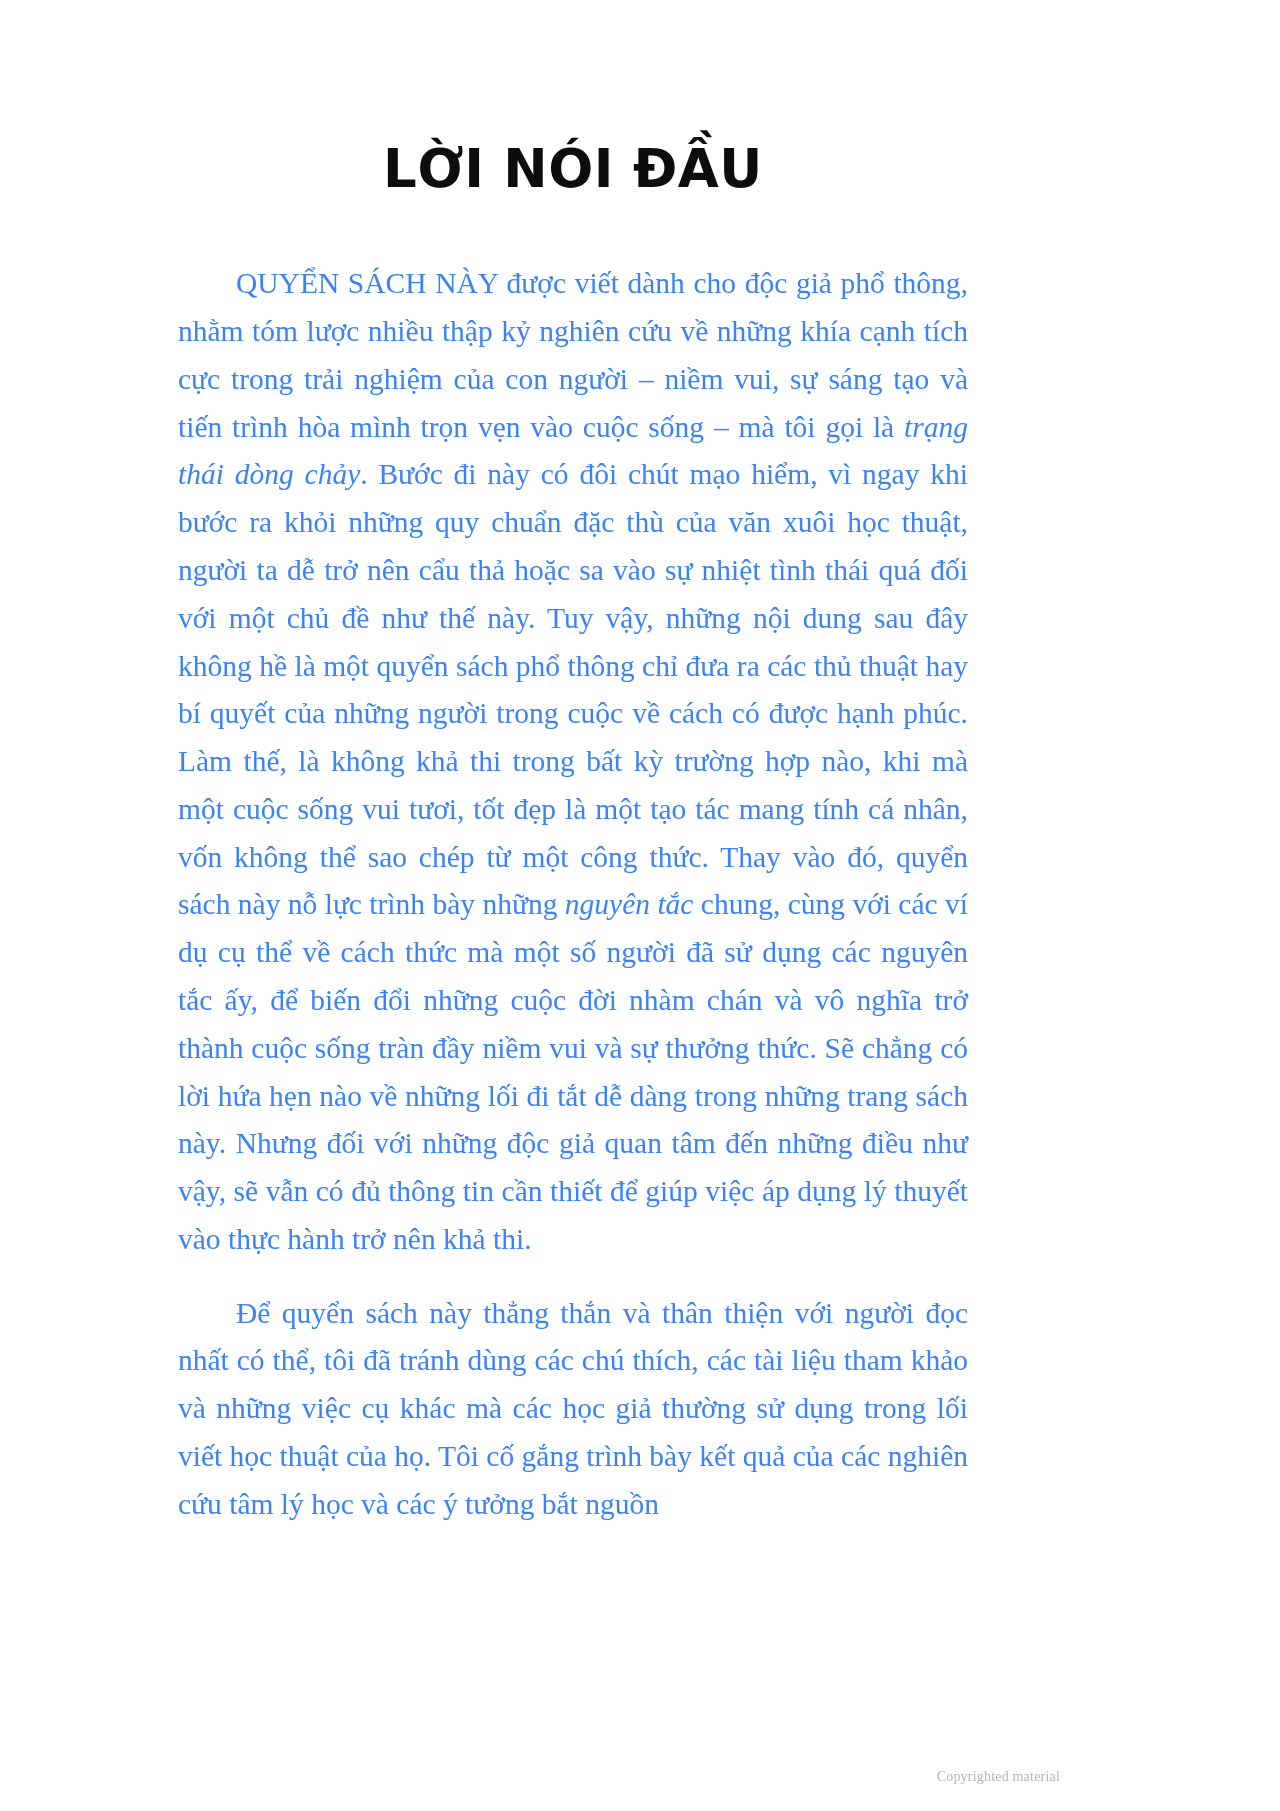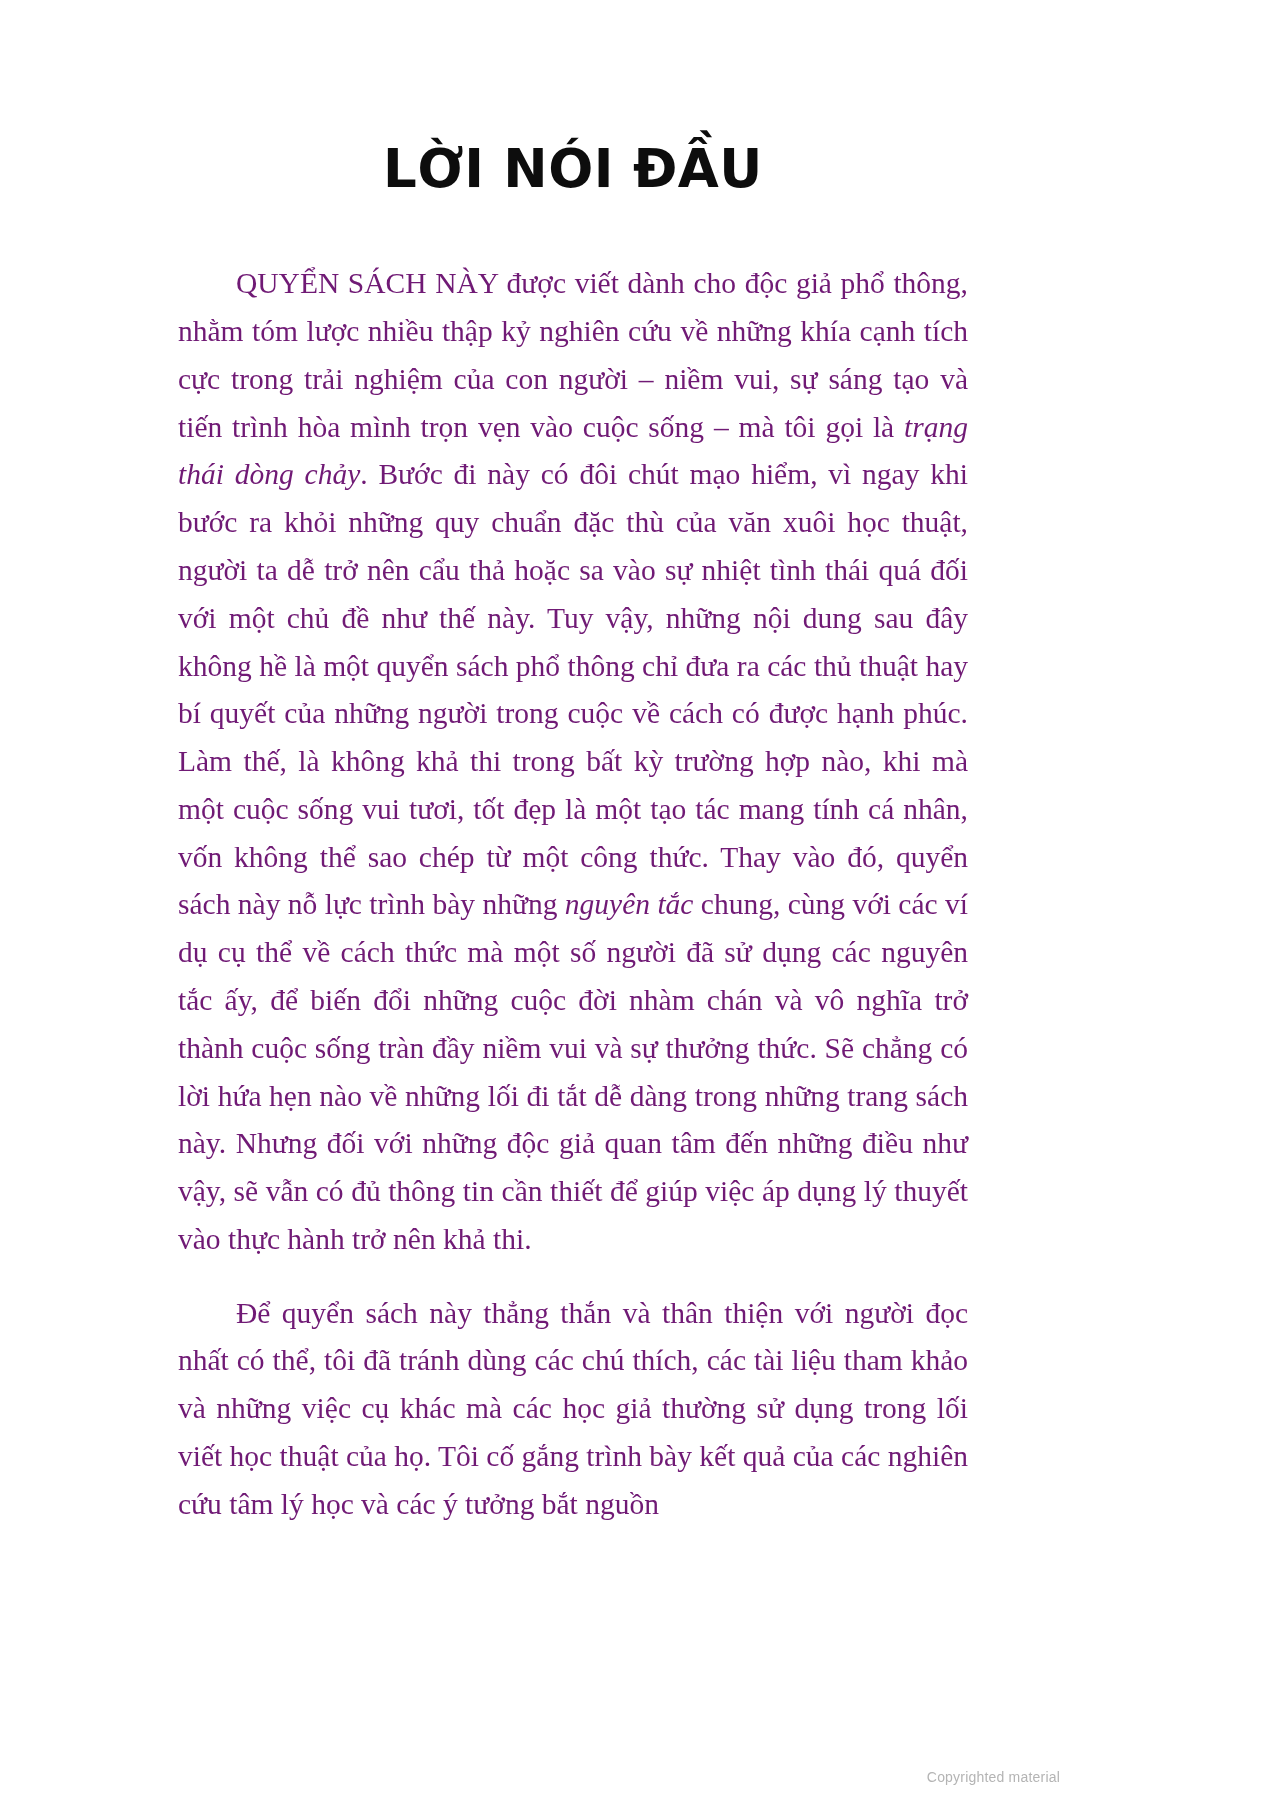"QUYỂN SÁCH NÀY được viết" p.body-par { color: #701a75 -> #3b82f6 }
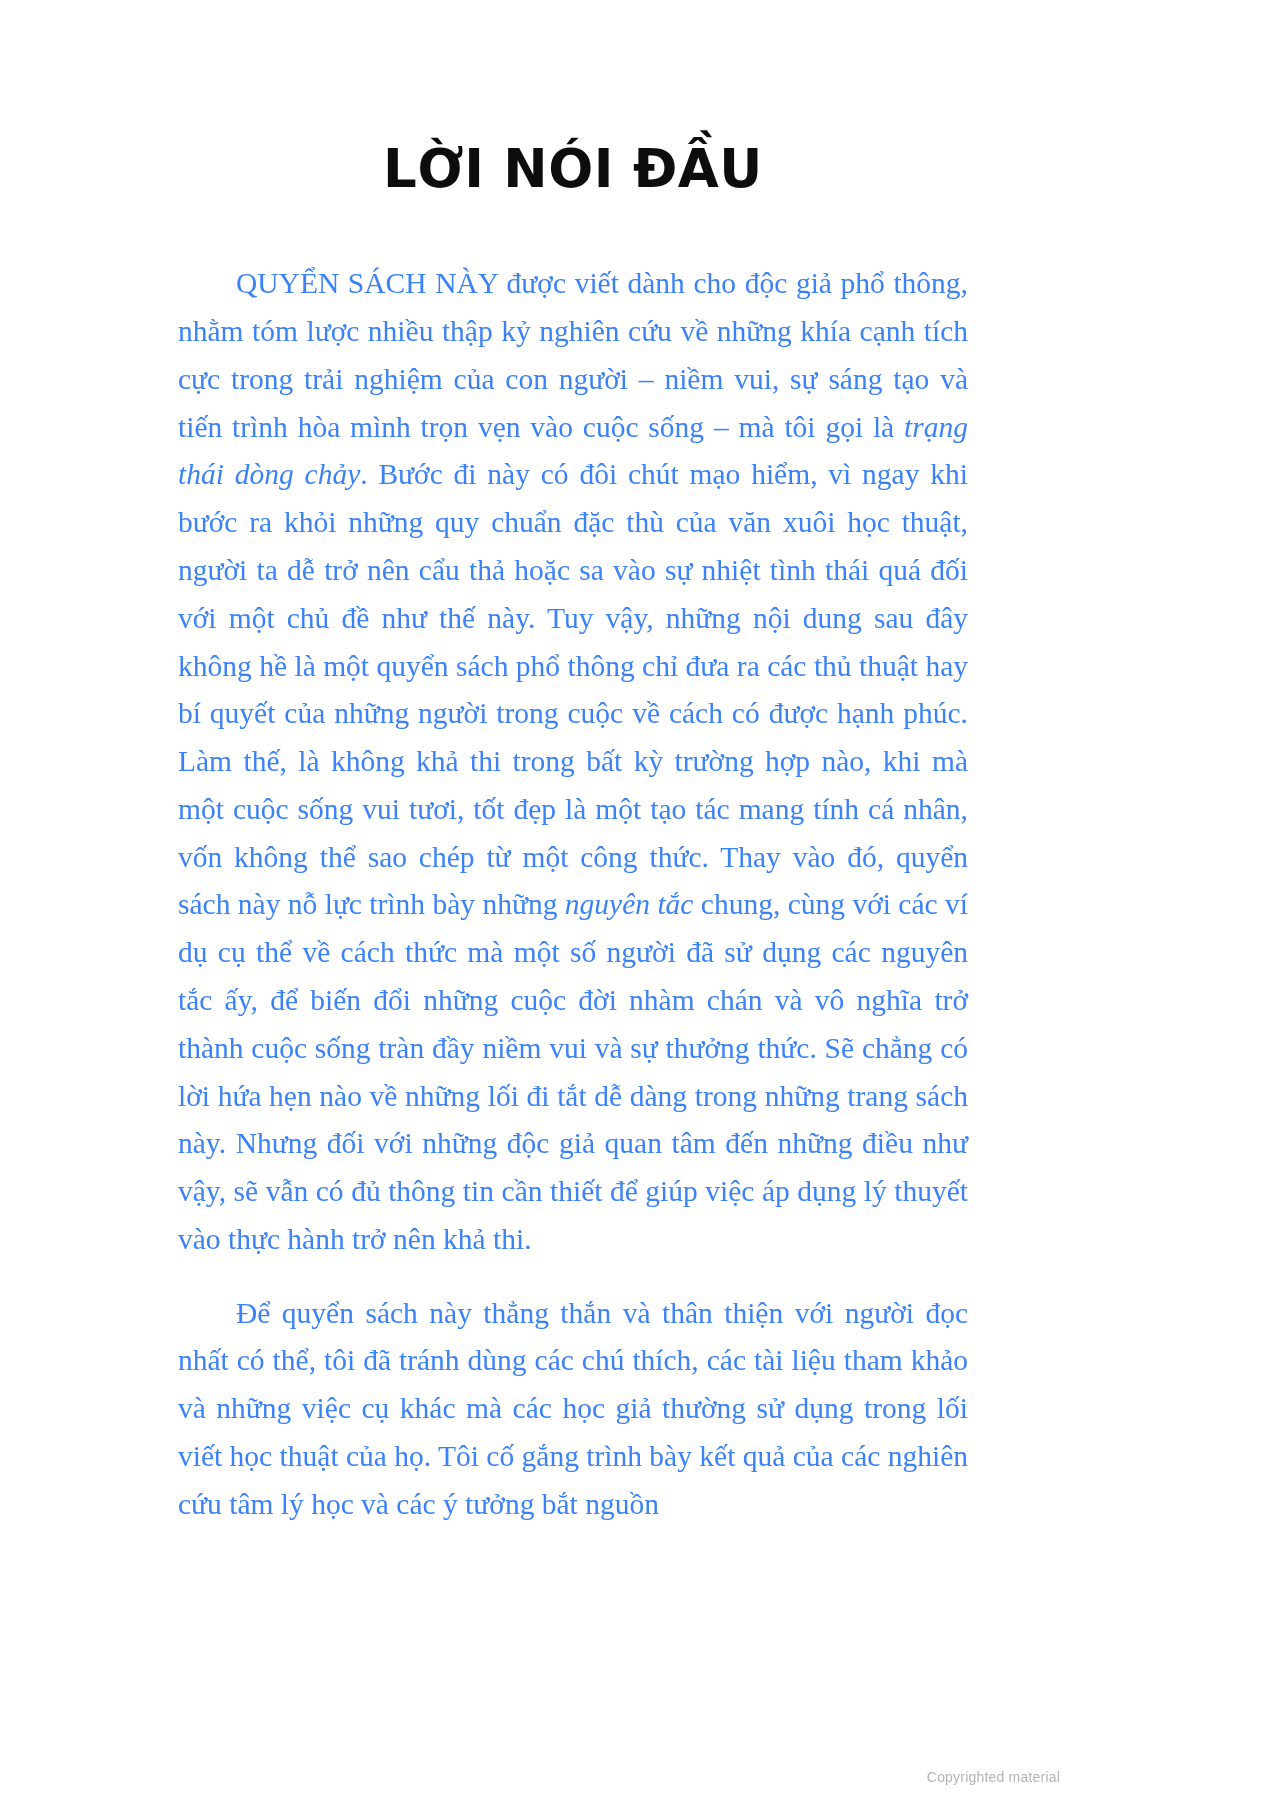"Copyrighted material" .copyright { font-family: Liberation Sans, sans-serif -> Liberation Serif, serif }
